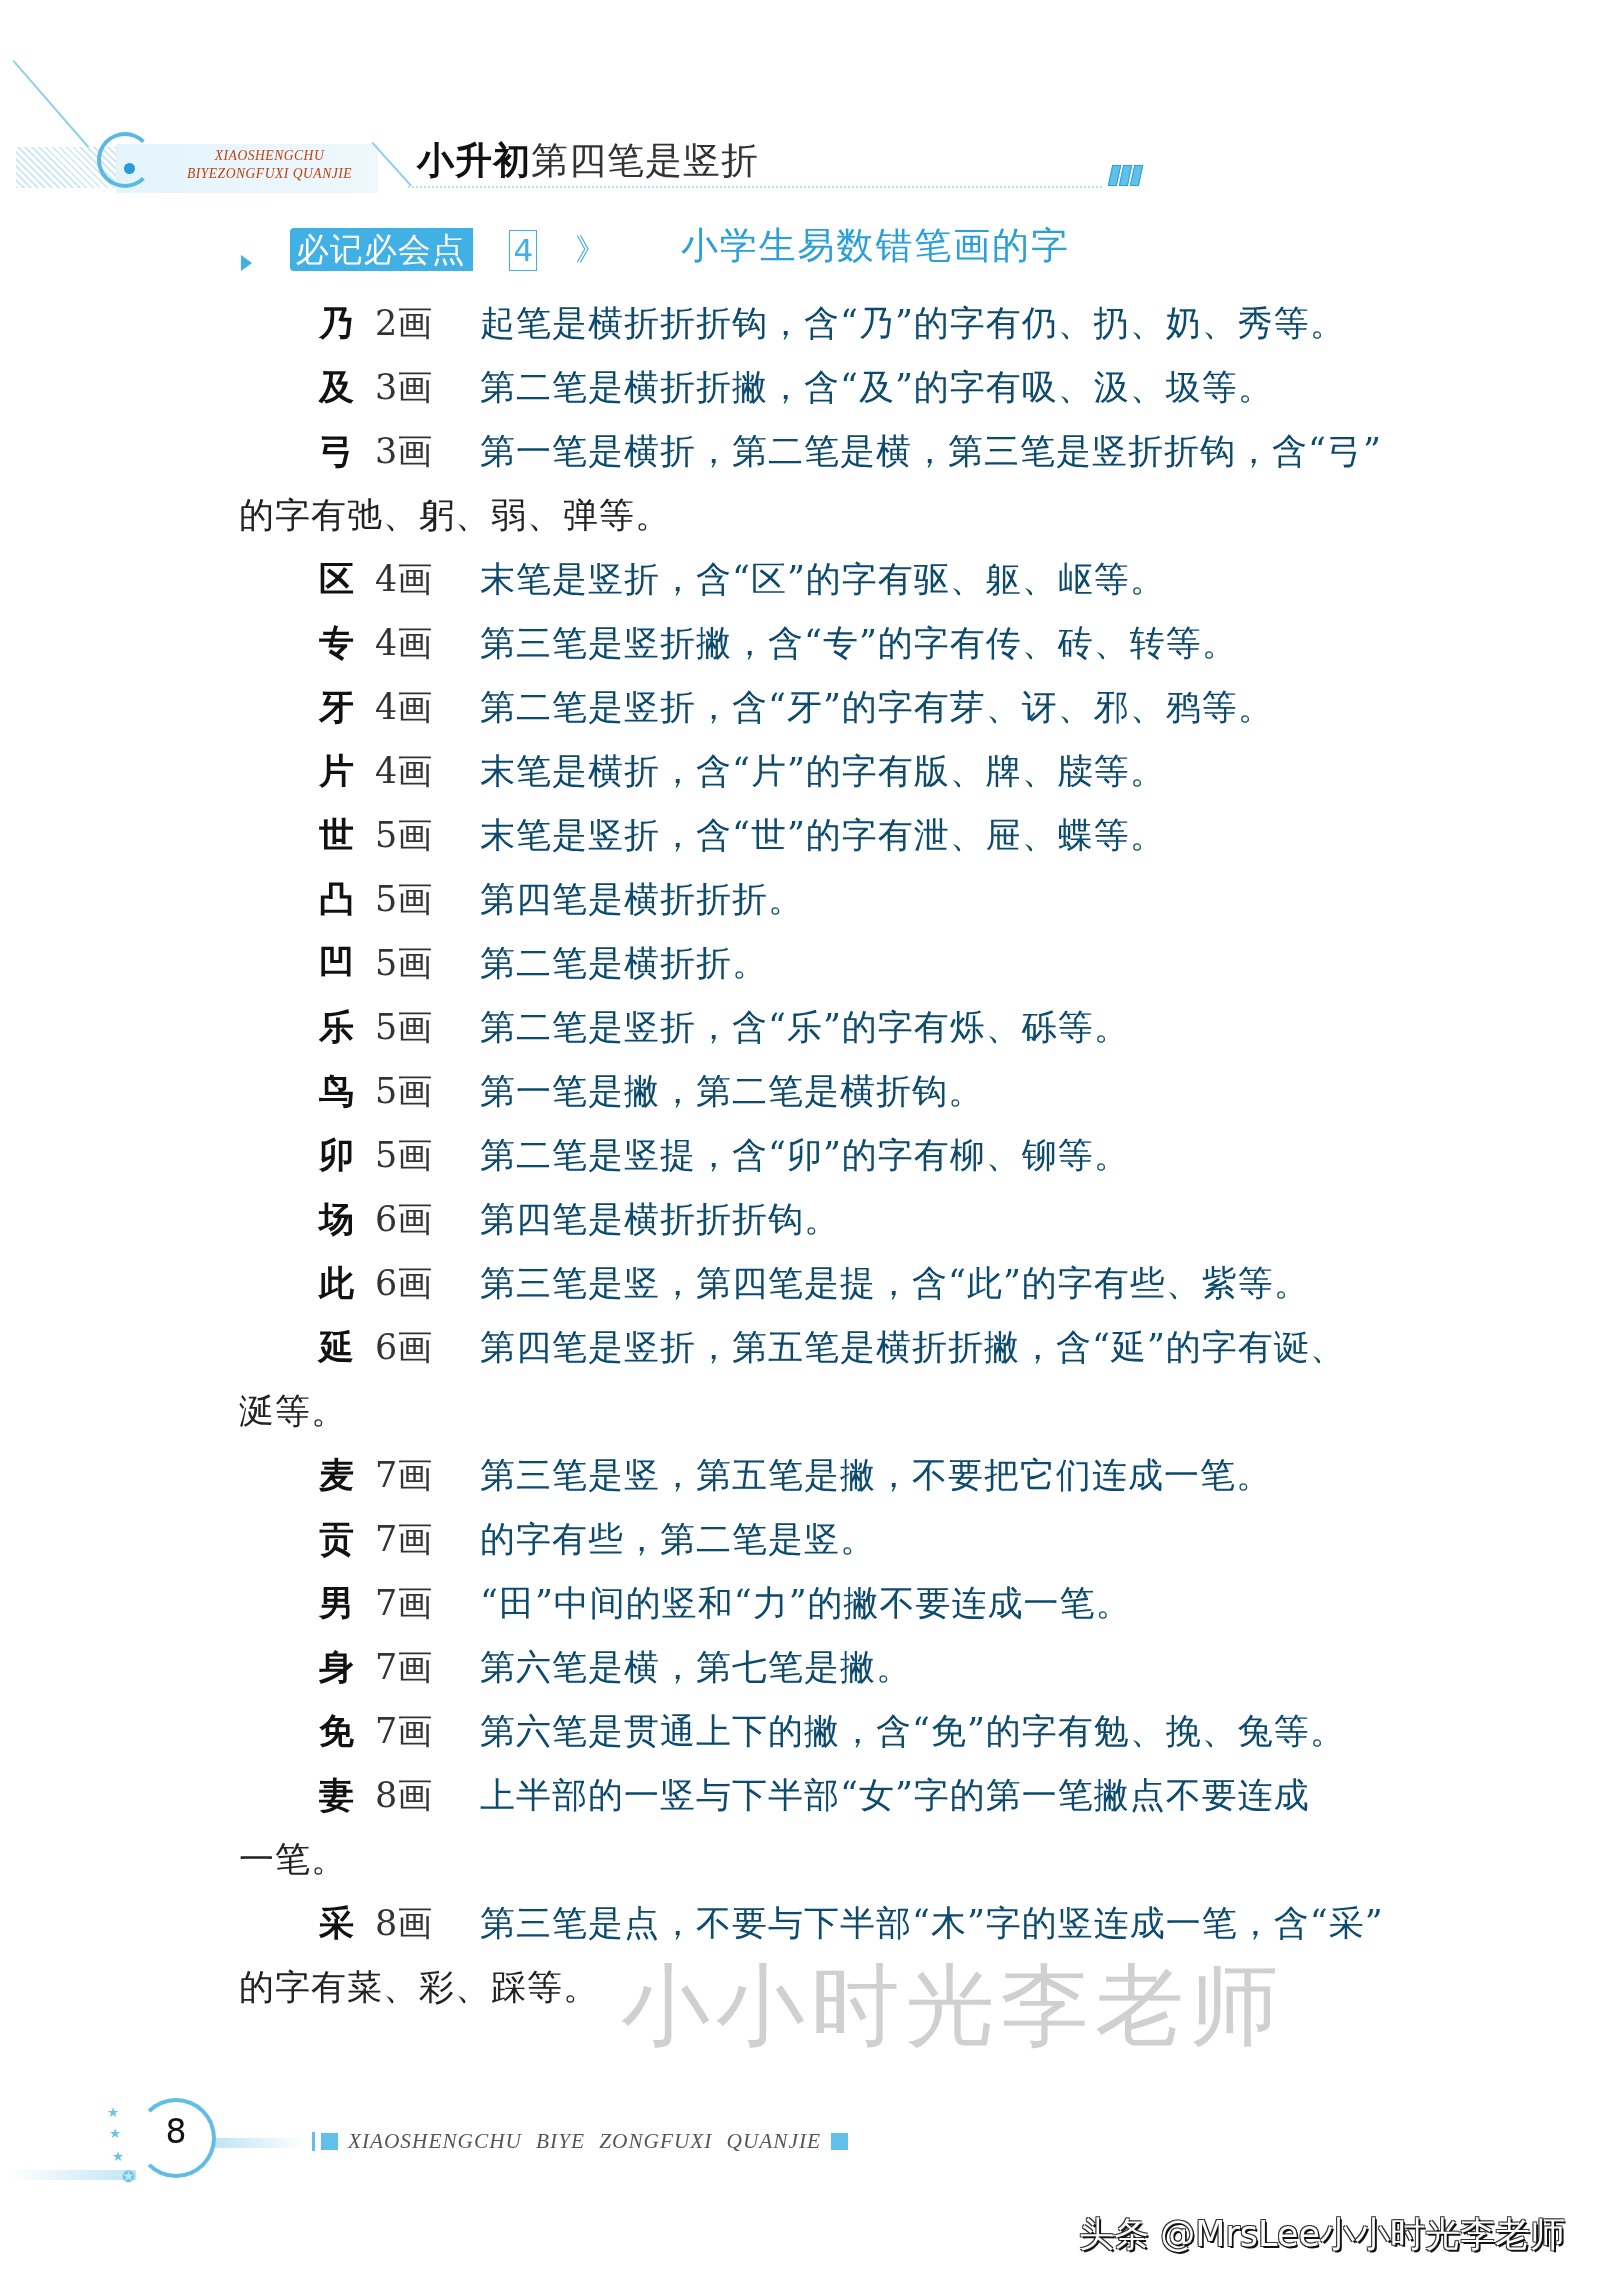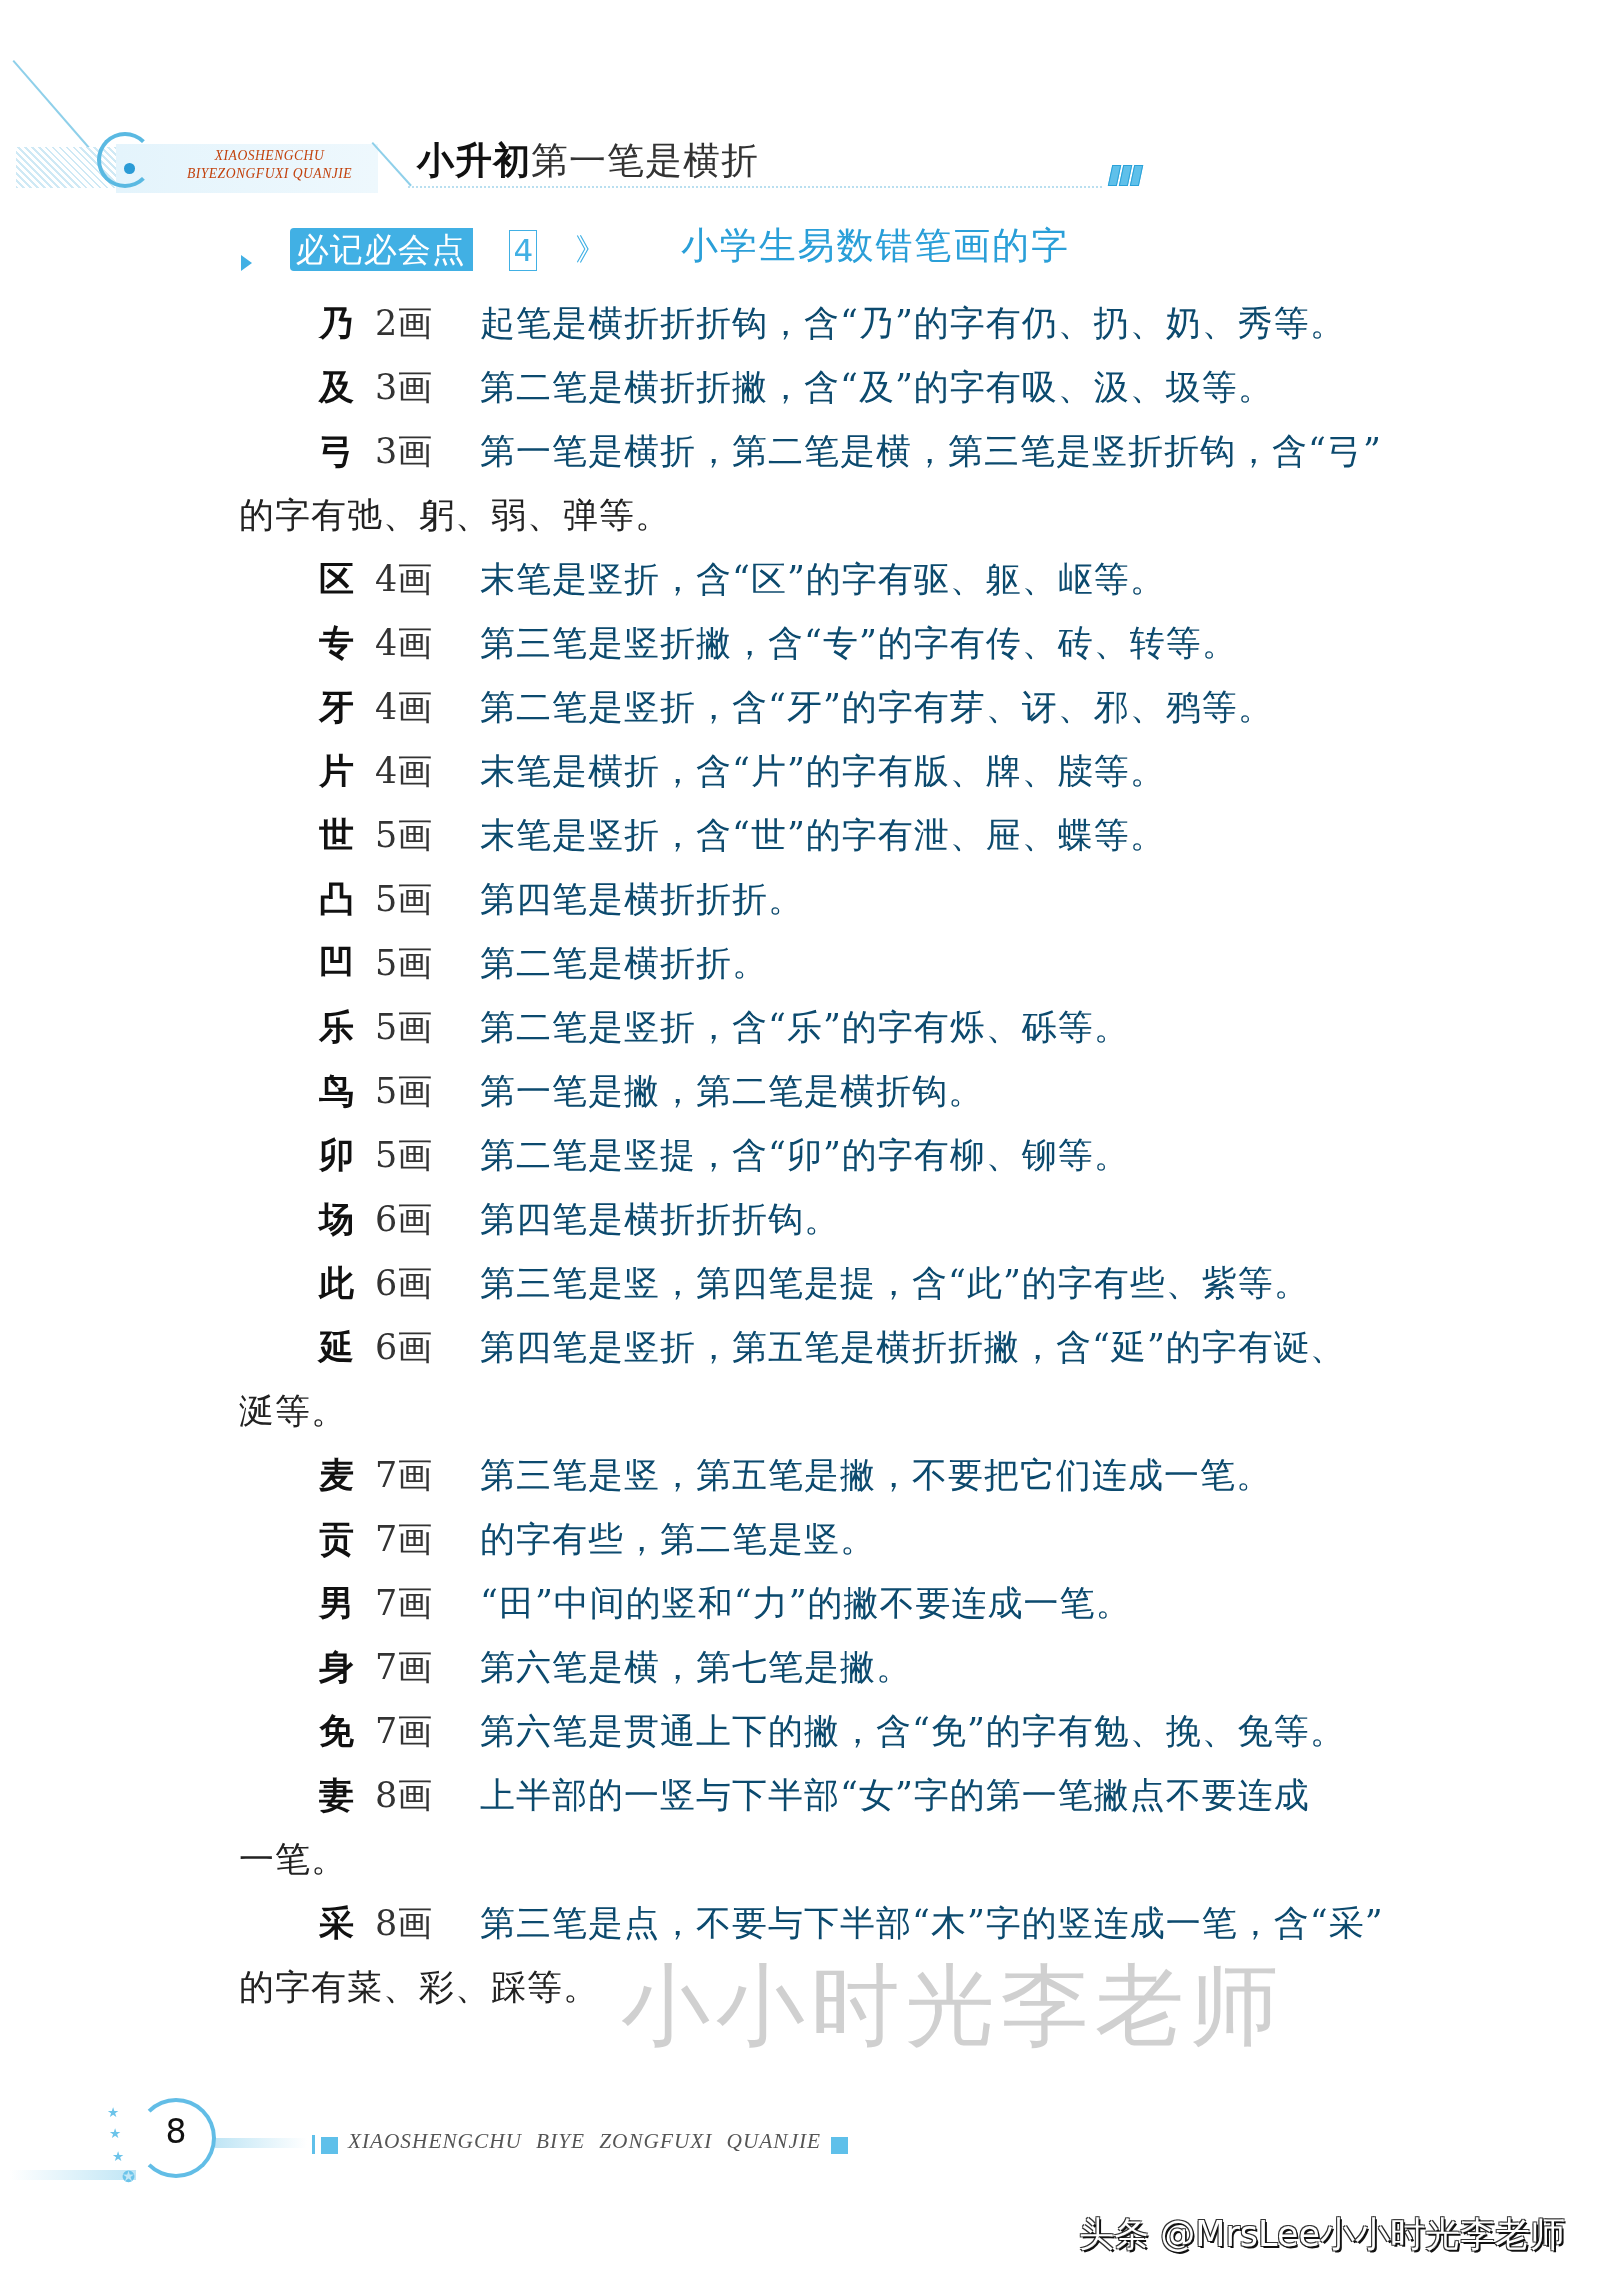"第一笔是横折" span { text: 一笔是横 -> 四笔是竖 }
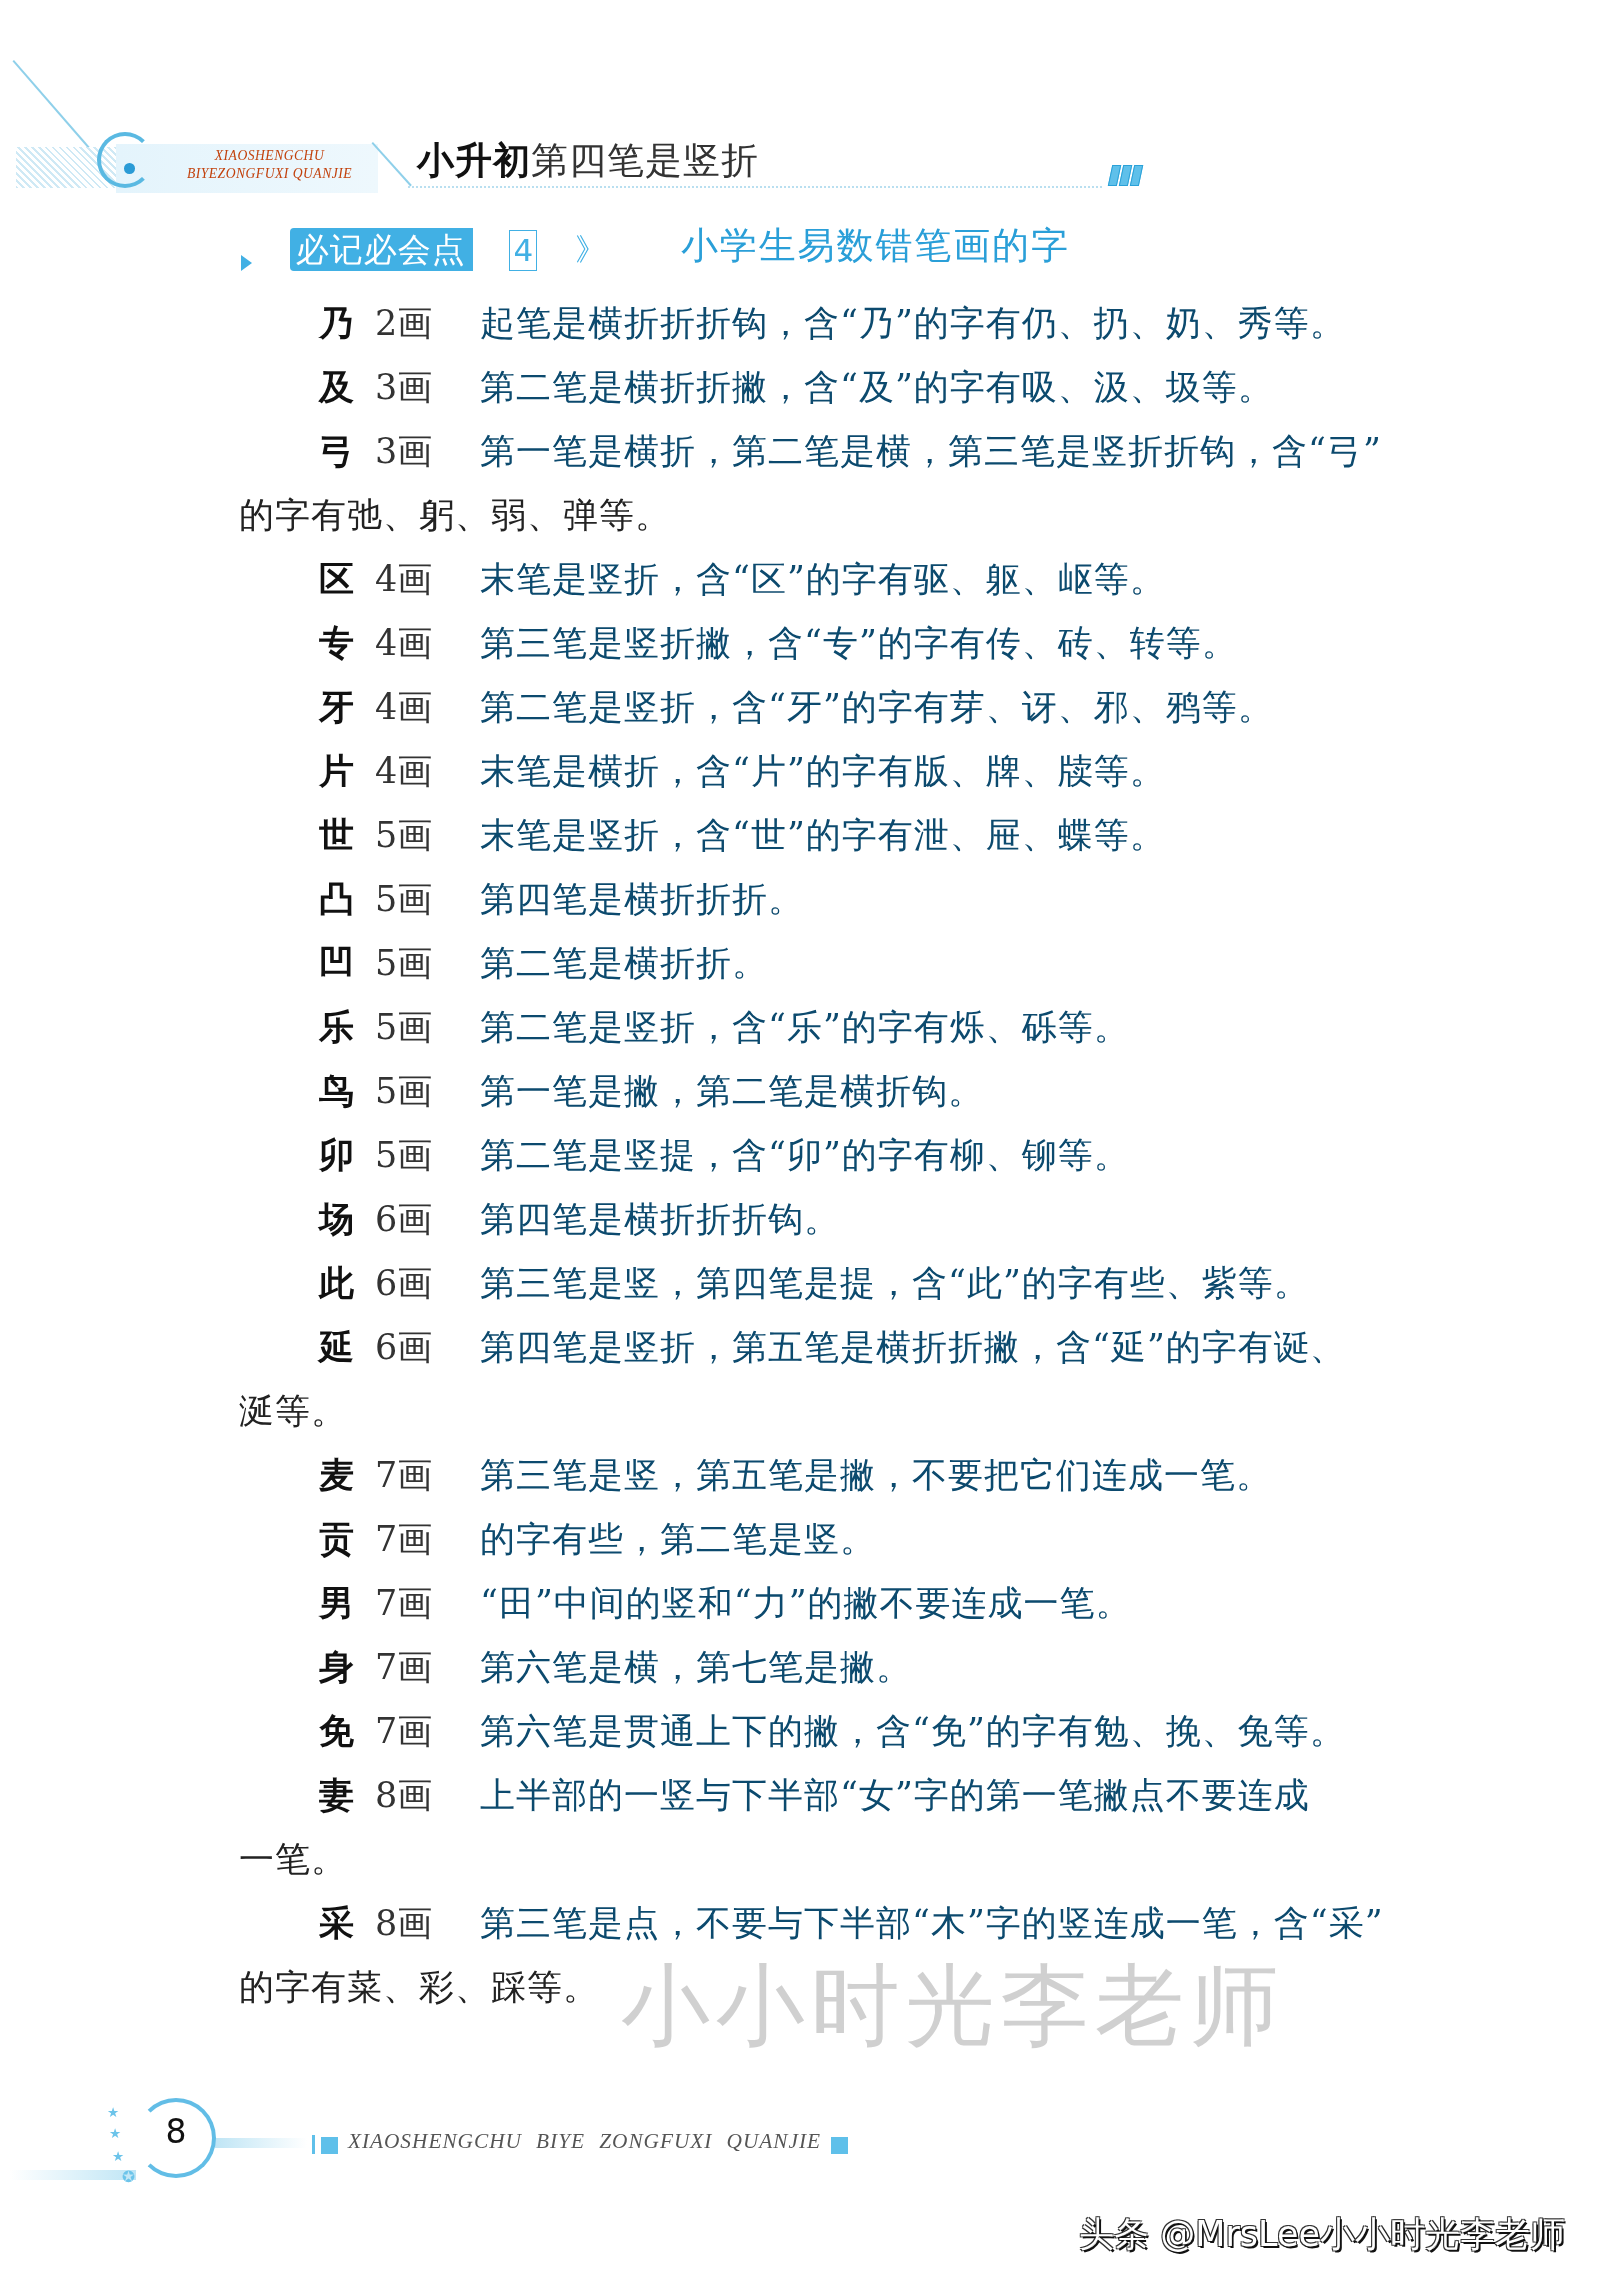"XIAOSHENGCHU BIYE ZONGFUXI QUANJIE" .ftr-tag { align-items: flex-end -> center }
